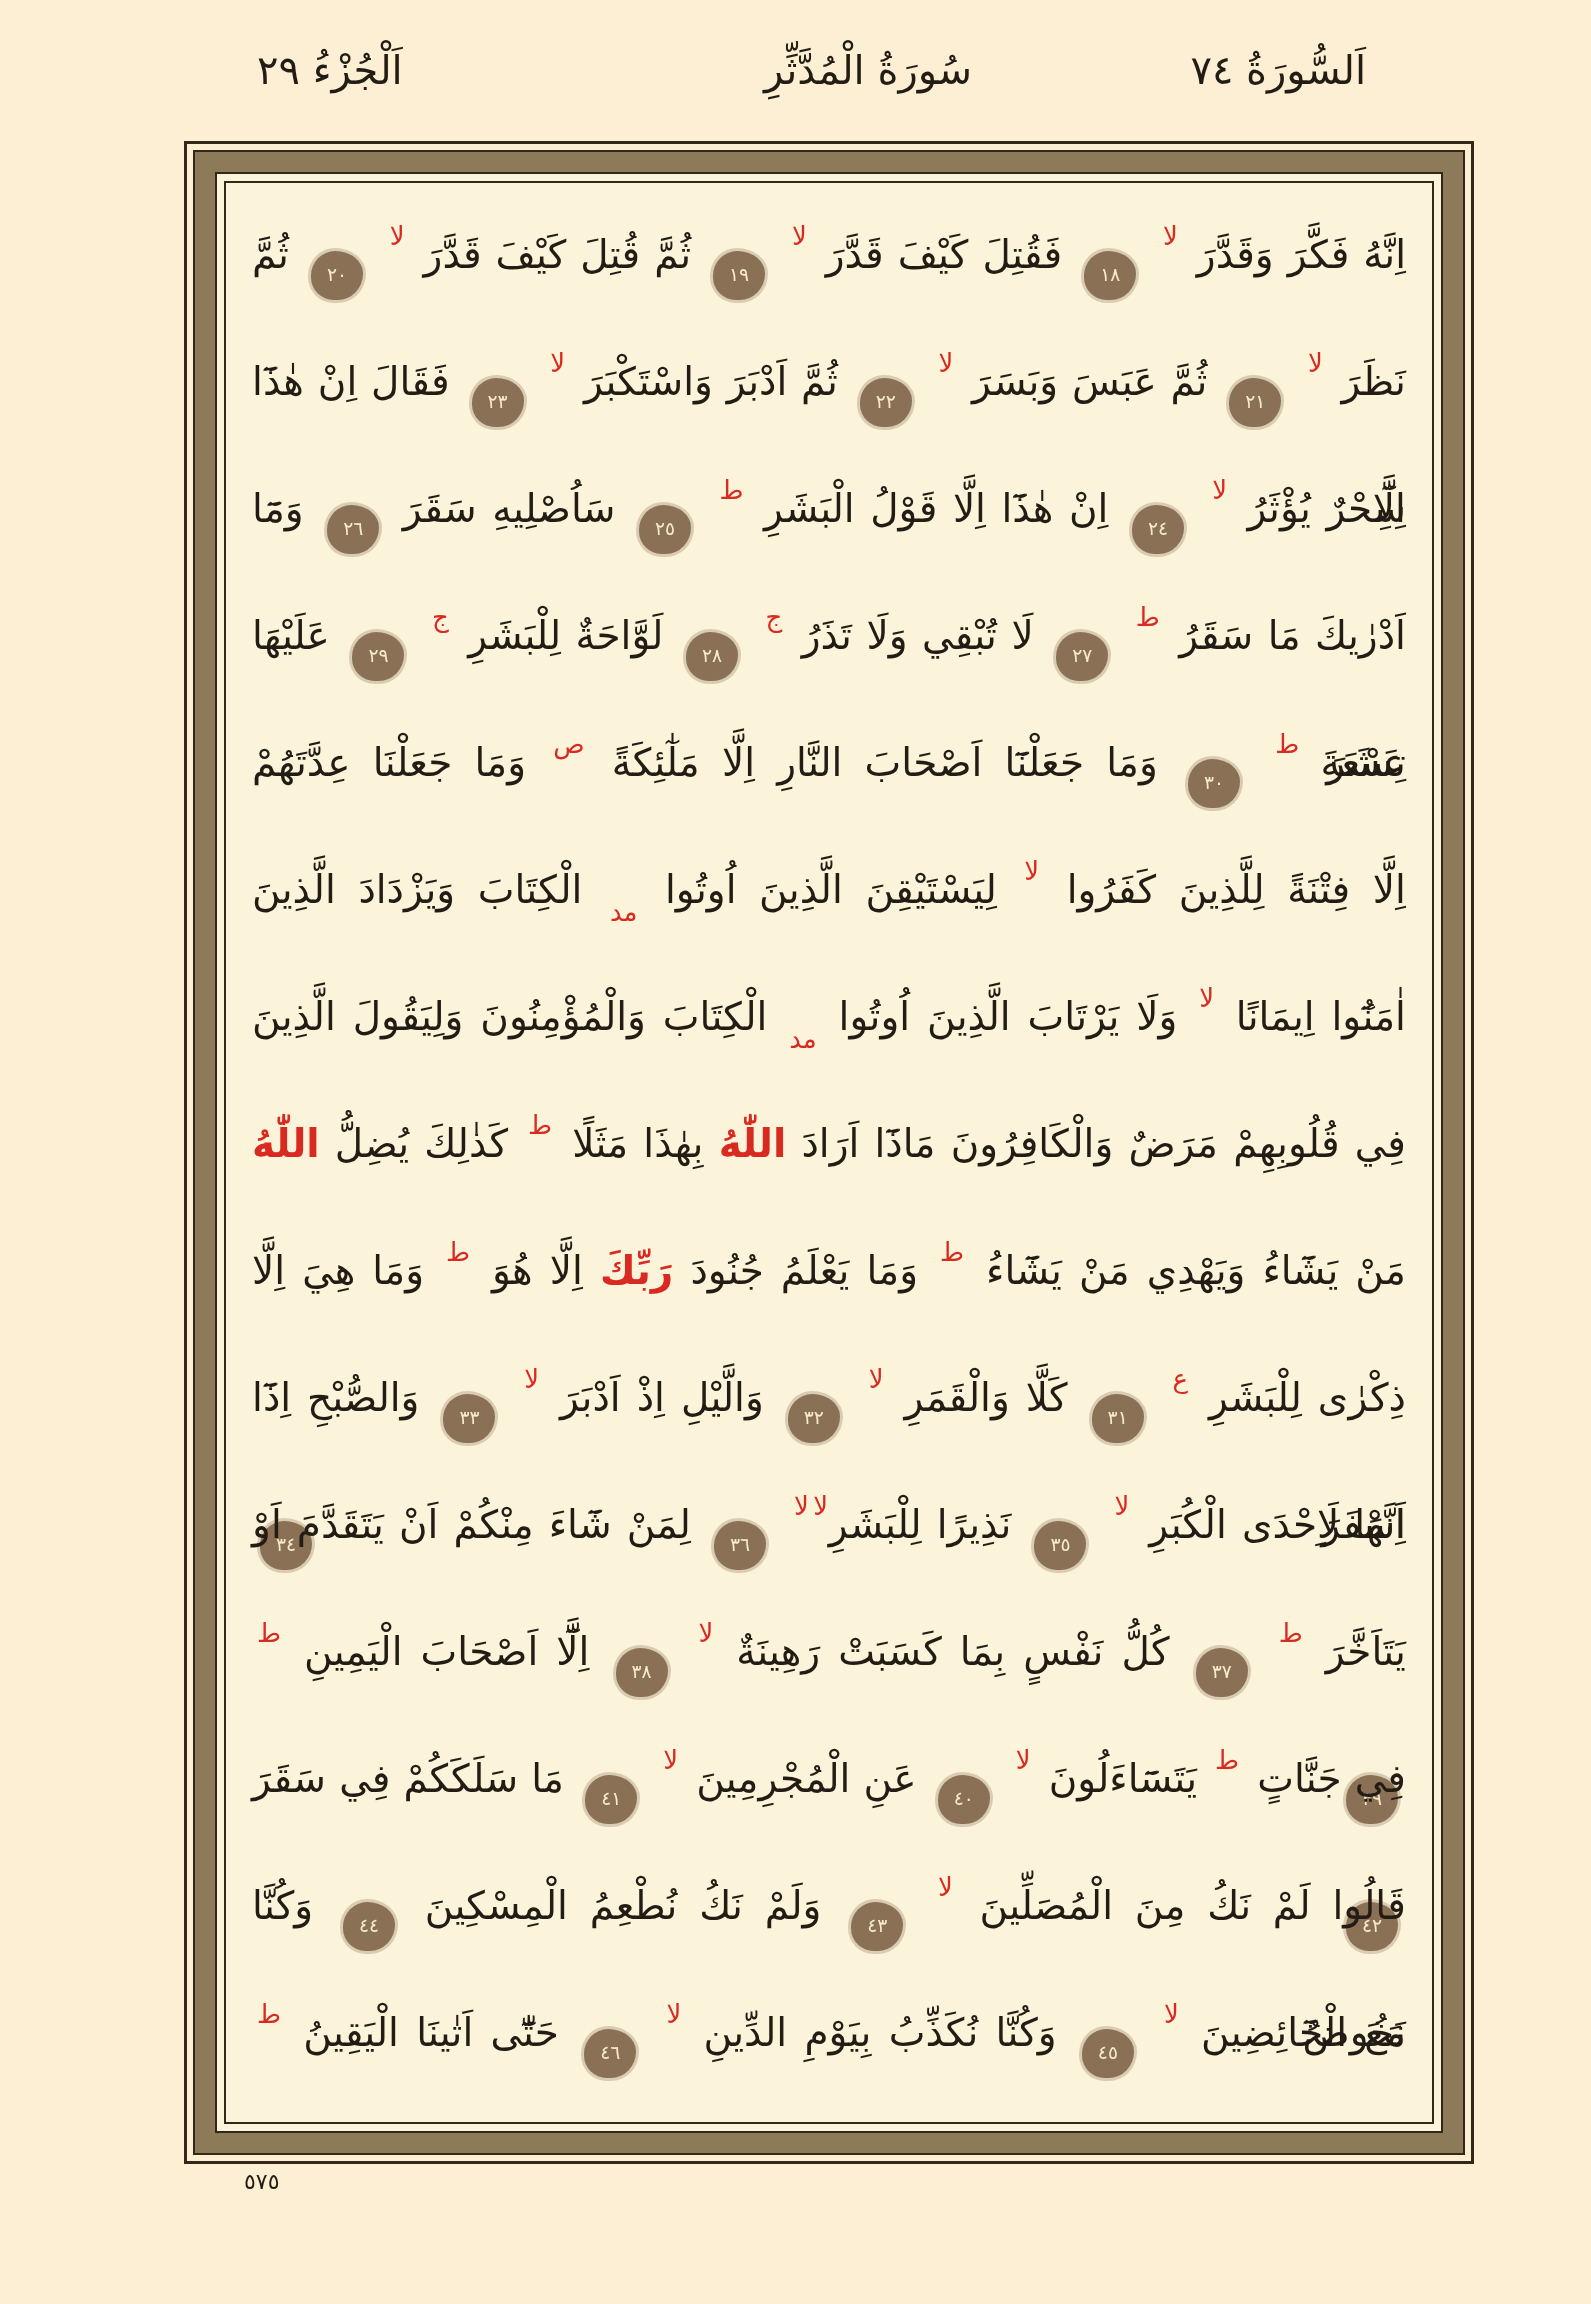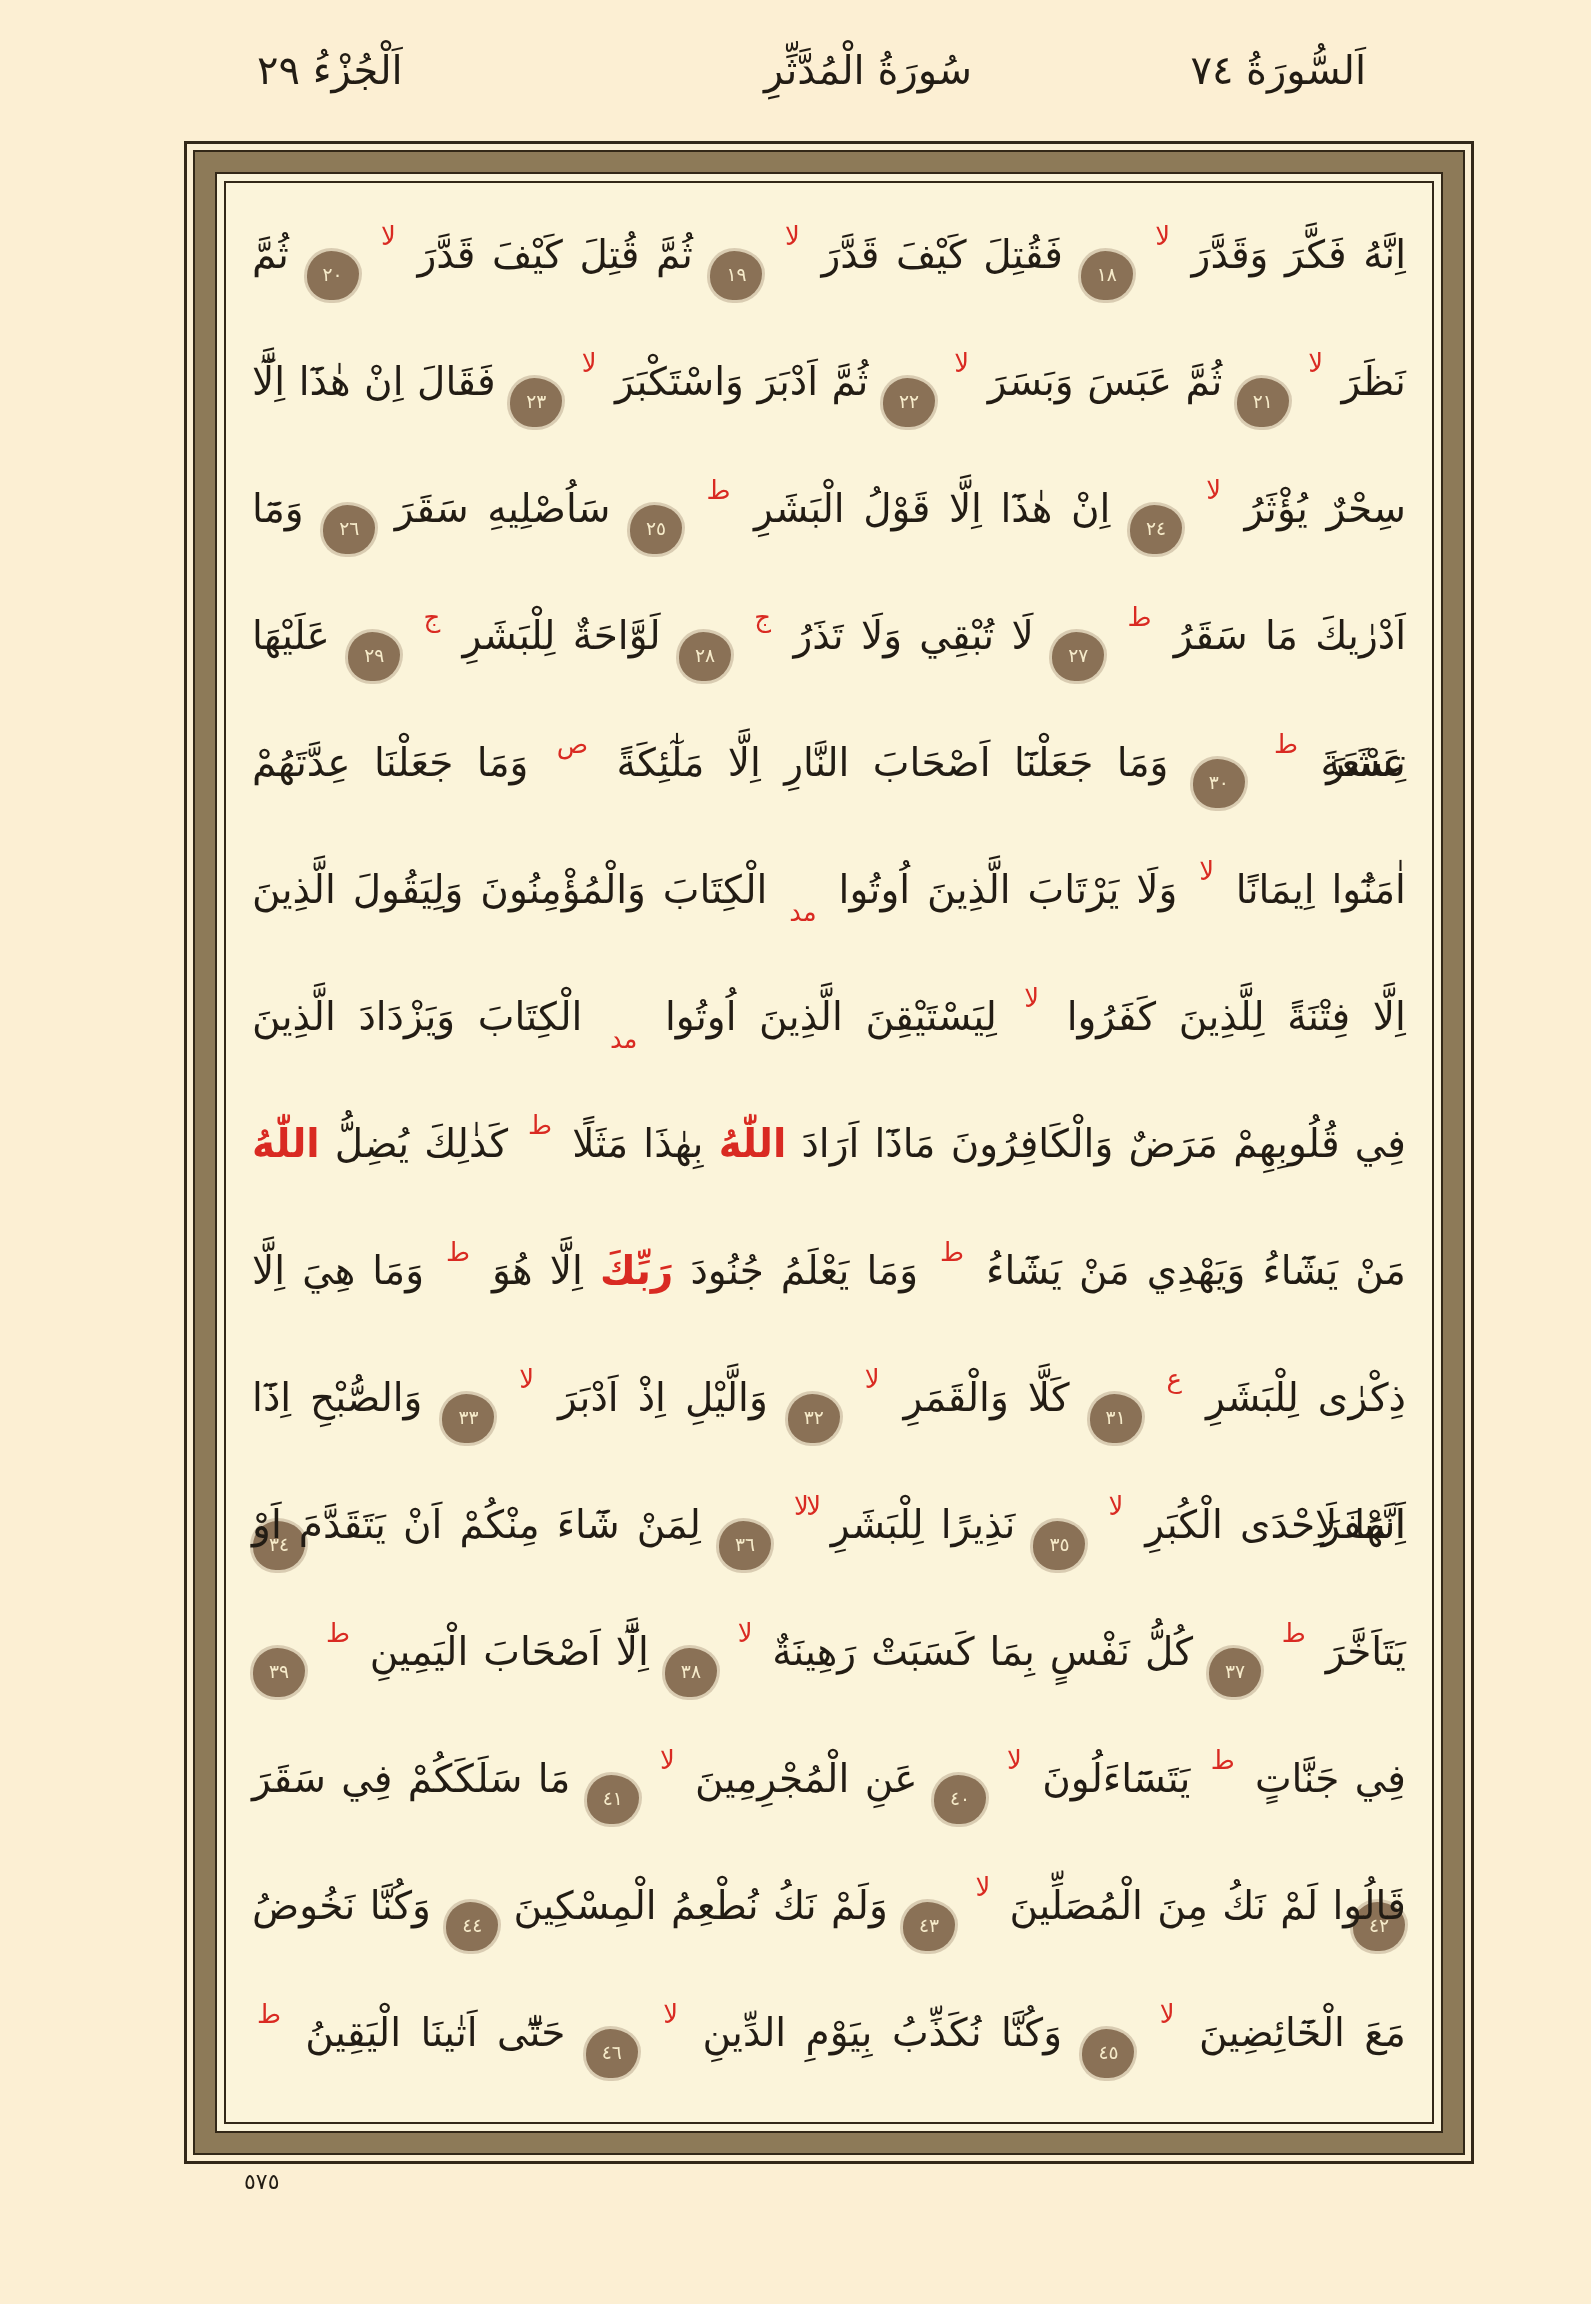"٢٠" .verse { margin: 0 1px -> 0 8px }
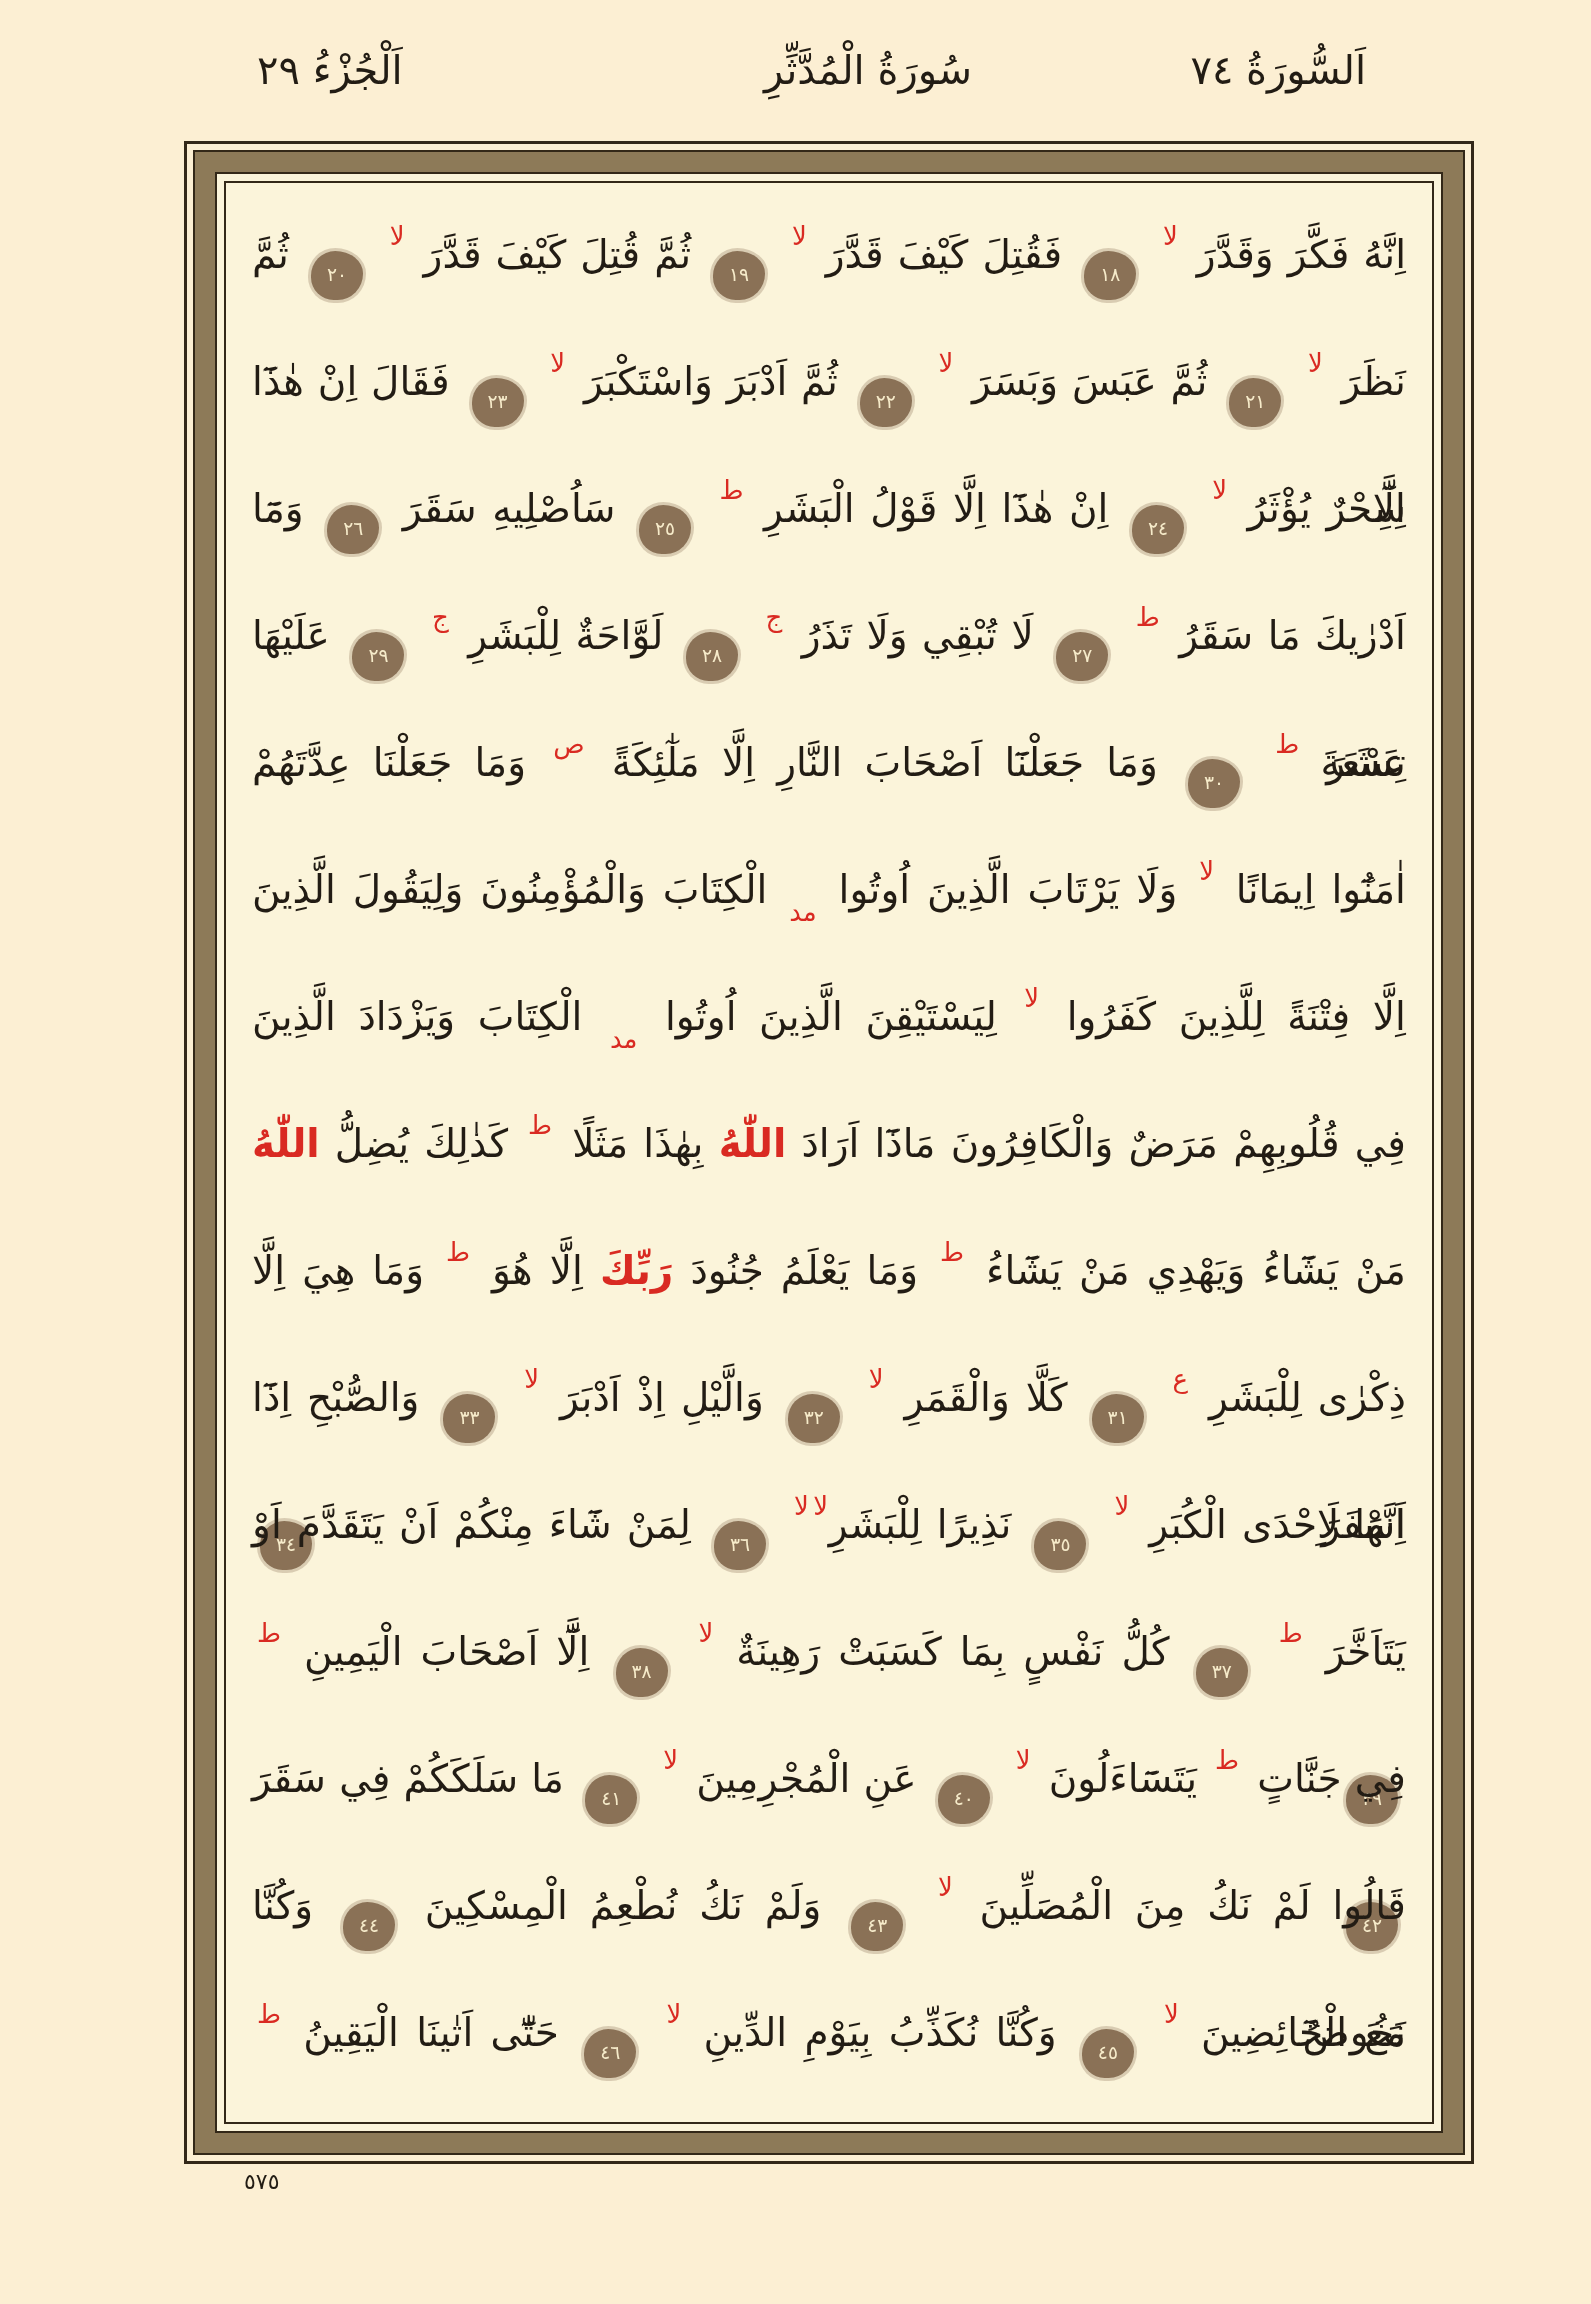"اٰمَنُٓوا اِيمَانًا لا وَلَا يَرْتَابَ" div.line { order: before "اِلَّا فِتْنَةً لِلَّذِينَ كَفَرُوا لا" -> after "اِلَّا فِتْنَةً لِلَّذِينَ كَفَرُوا لا" }
